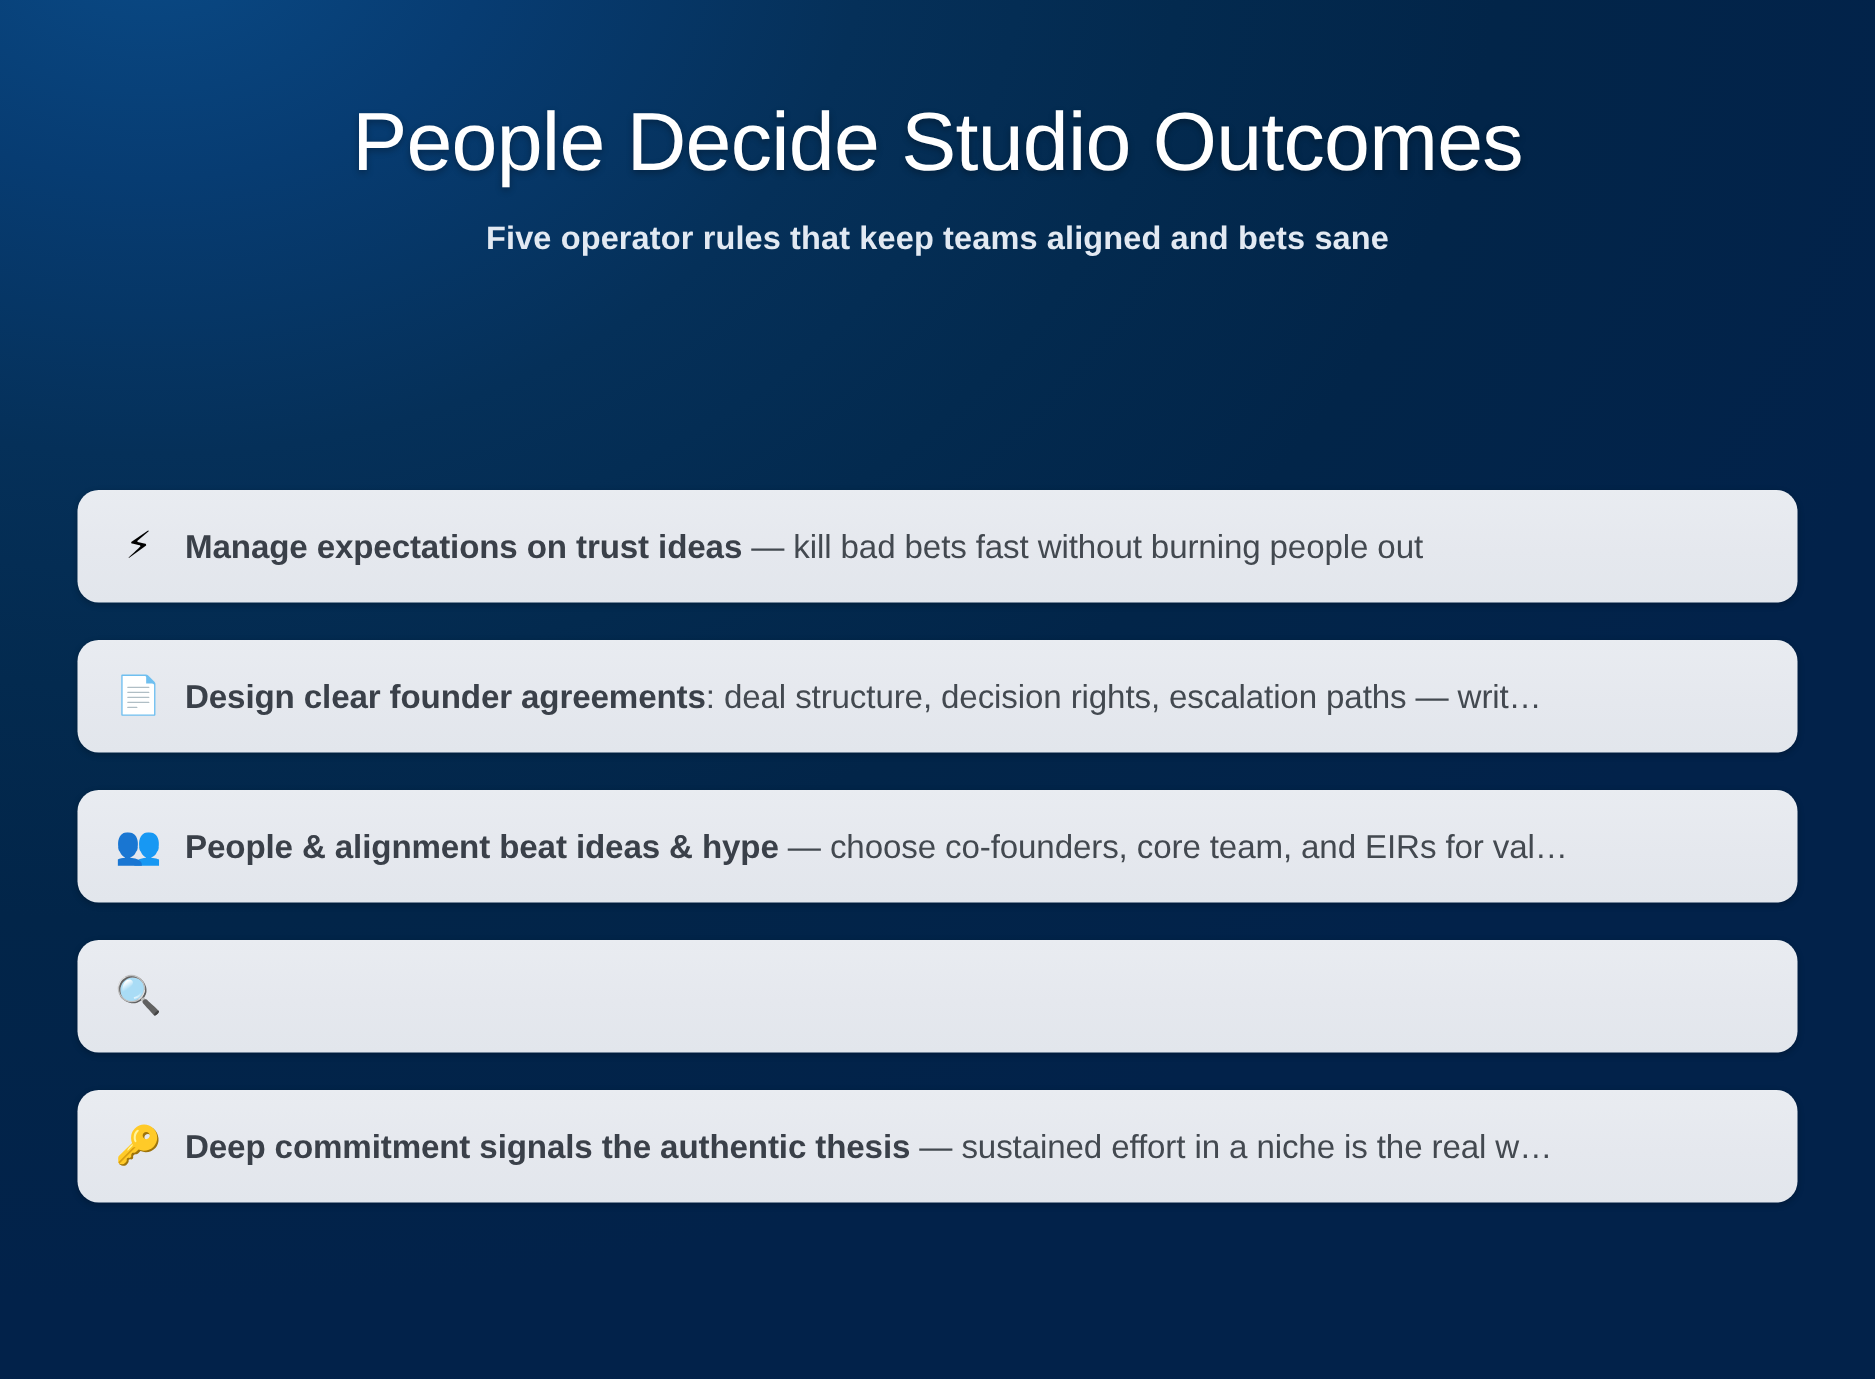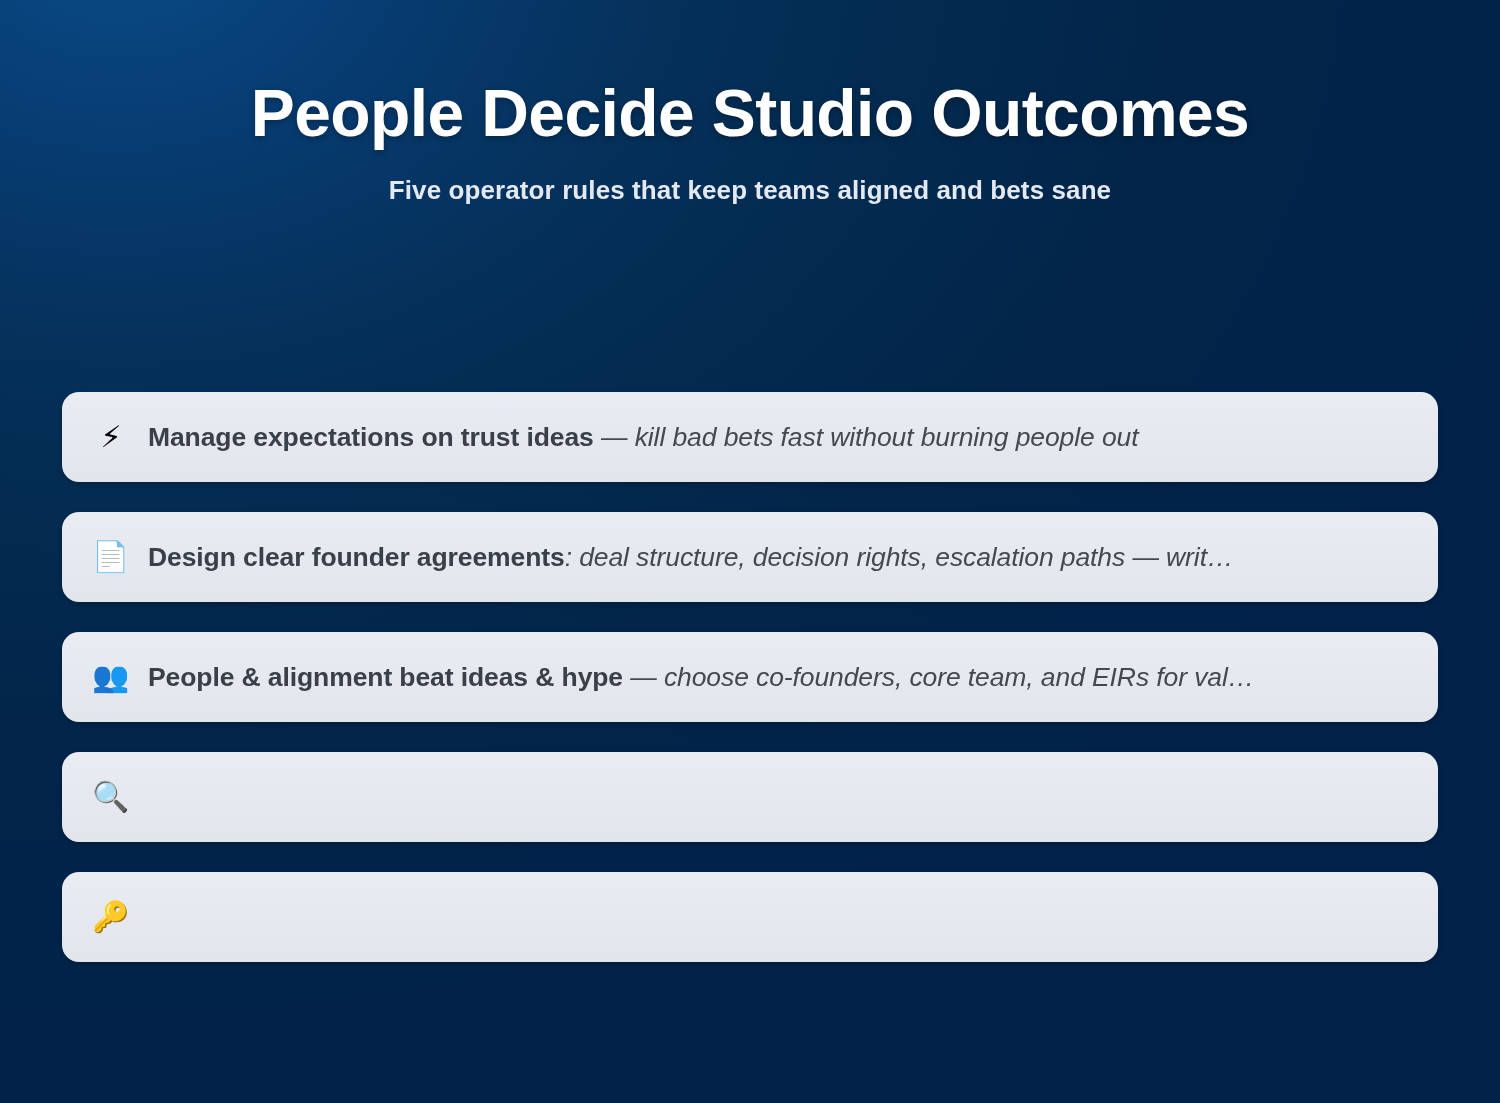"People Decide Studio Outcomes" .page-title { font-weight: 700 -> 400 }
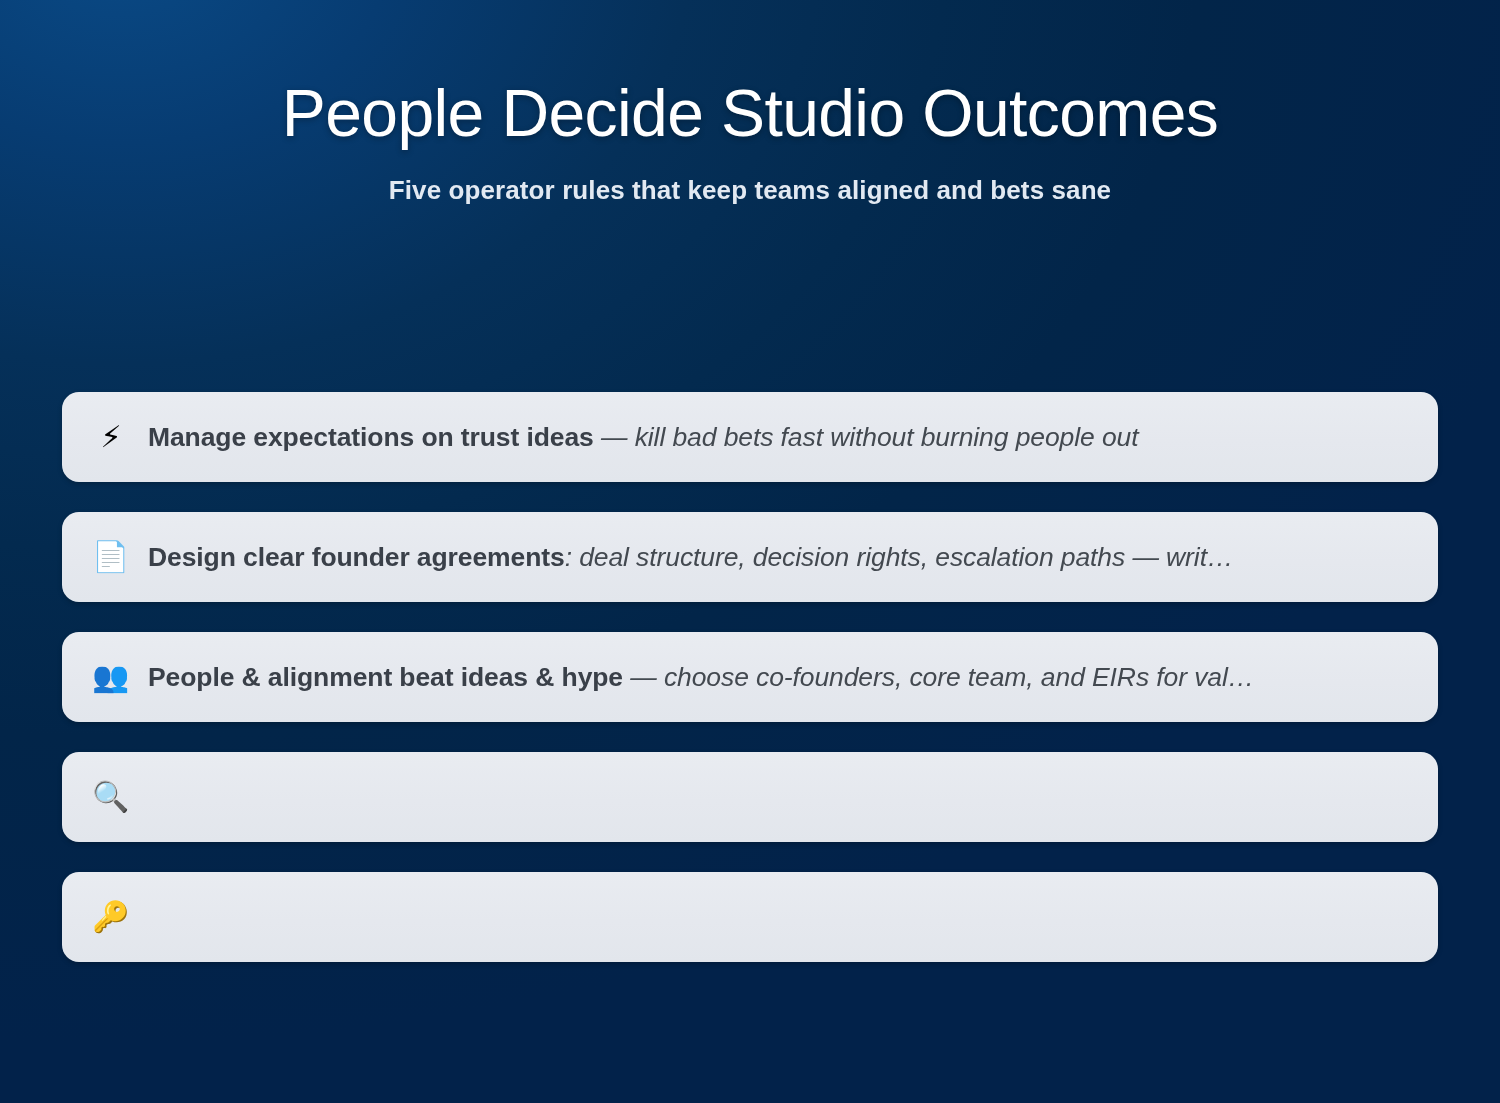"— kill bad bets fast" .rule-text .rest { font-style: italic -> none }
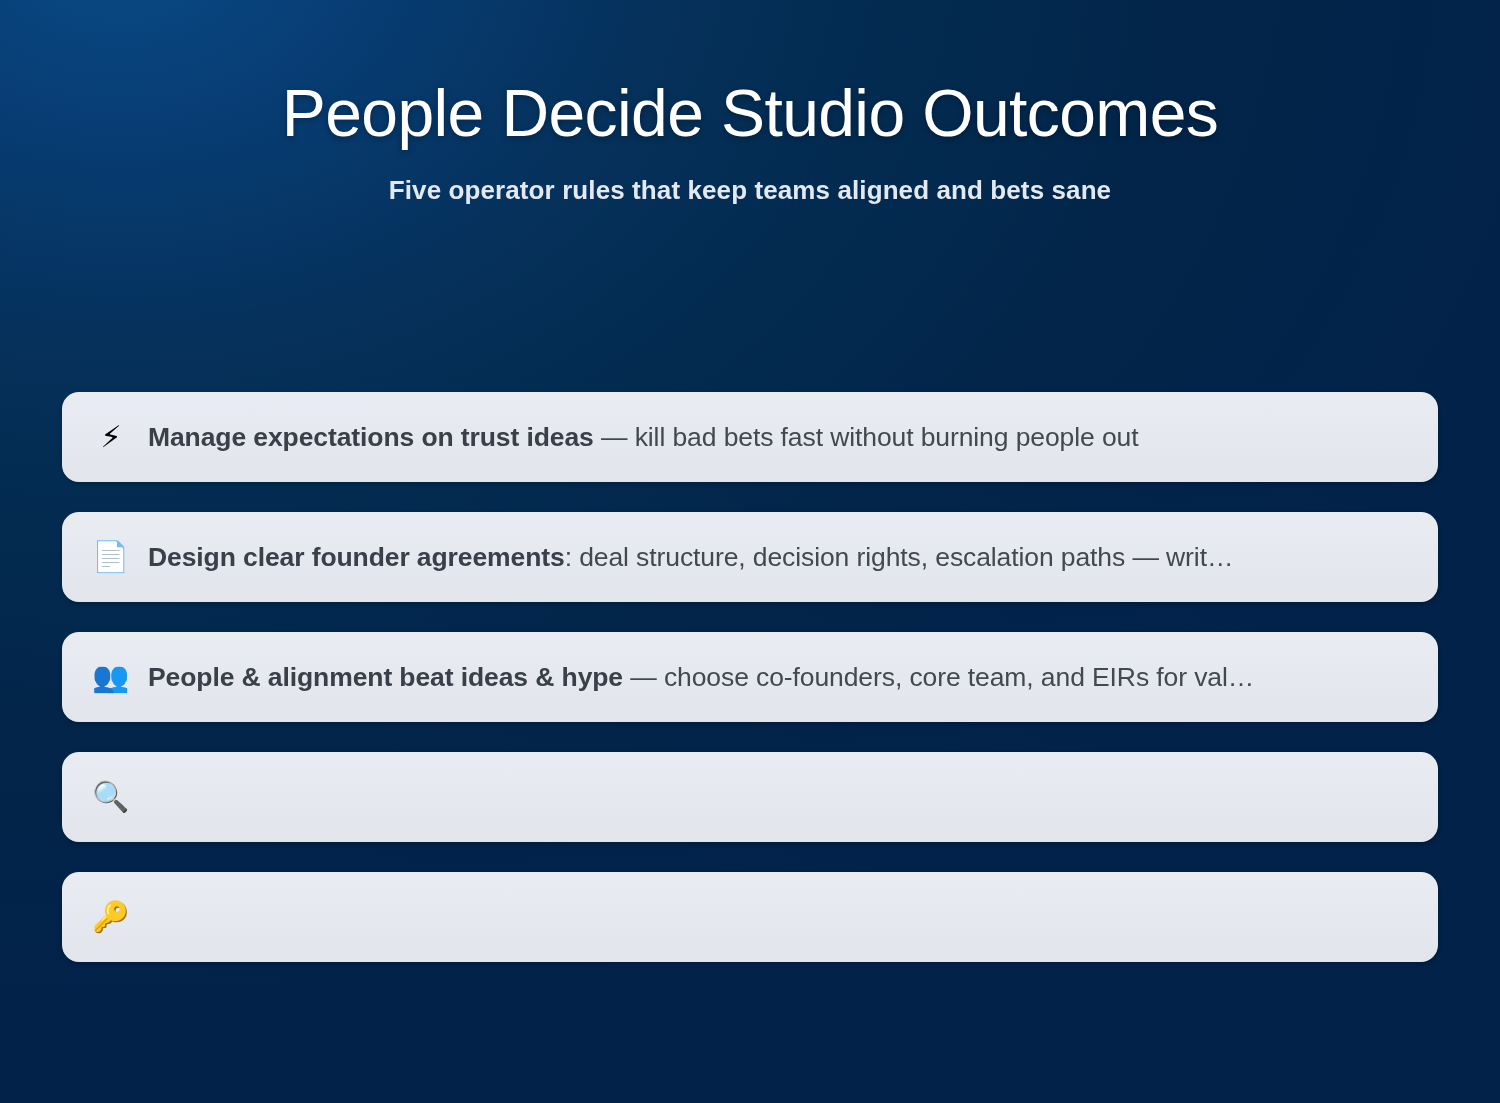"Deep commitment signals the authentic" div.rule-text { html: none -> <div><span>Deep commitment signals the authentic thesis</span><span> — sustained effort in a niche is the real w…</span></div> }
